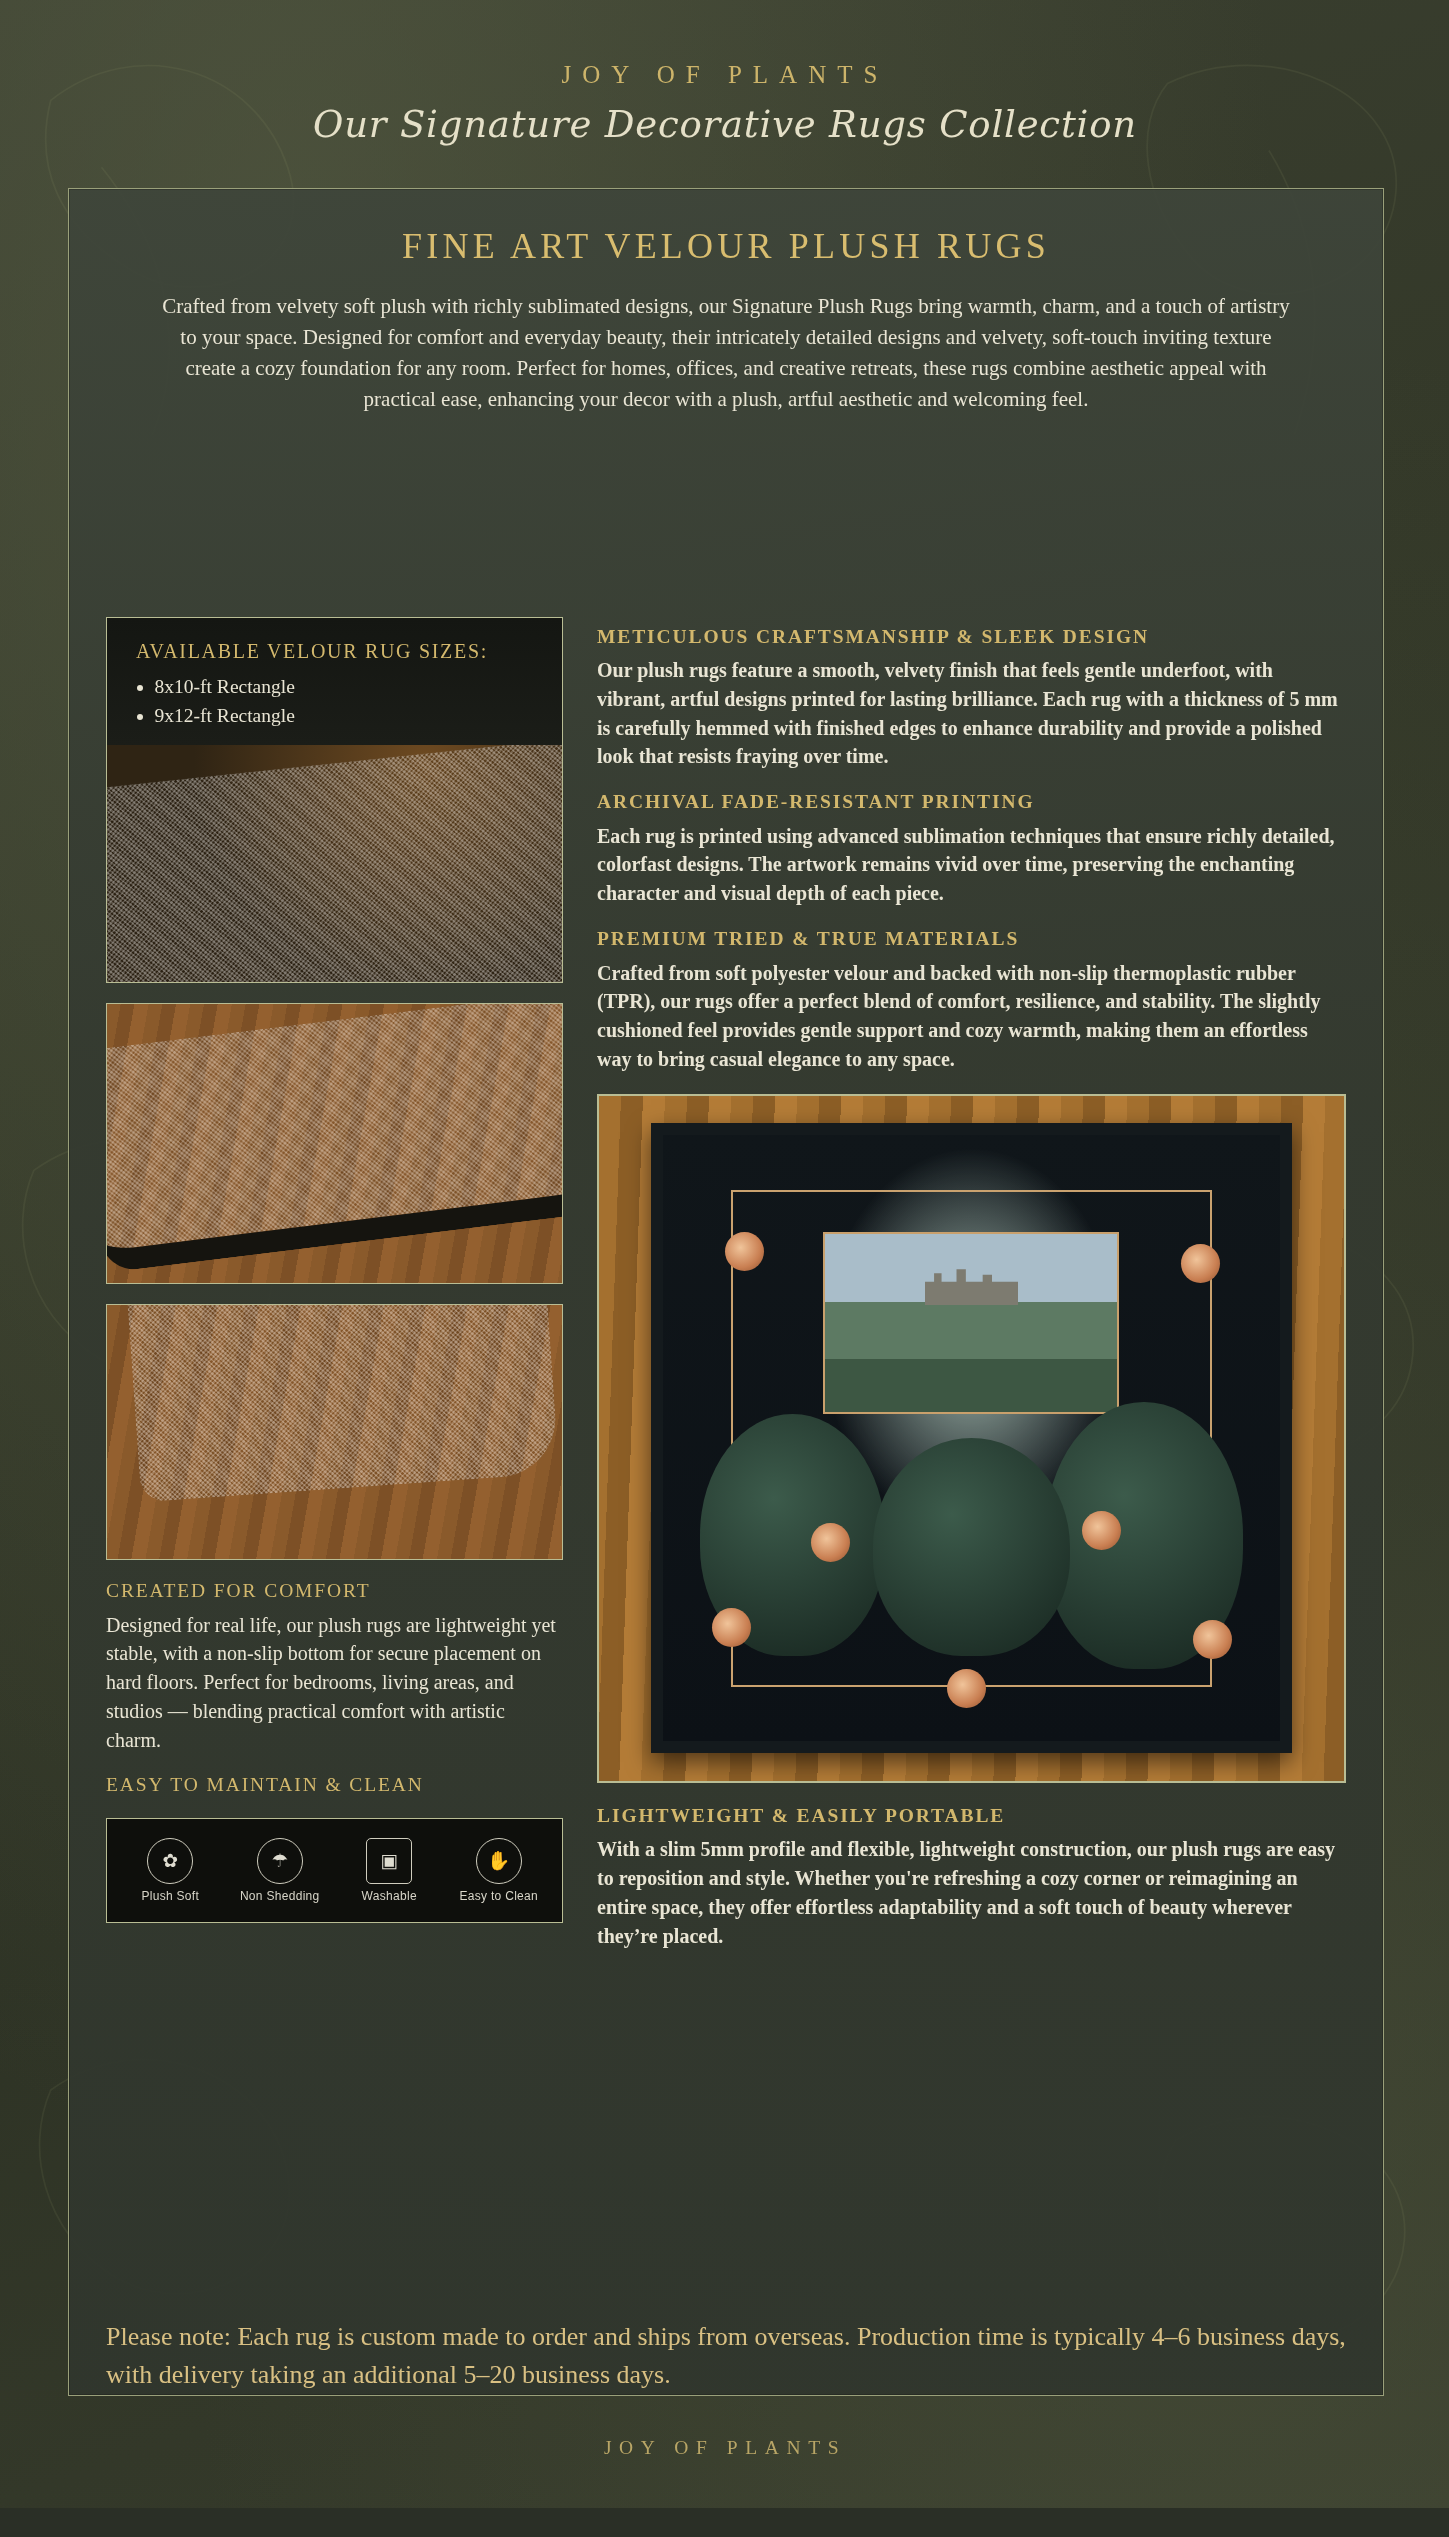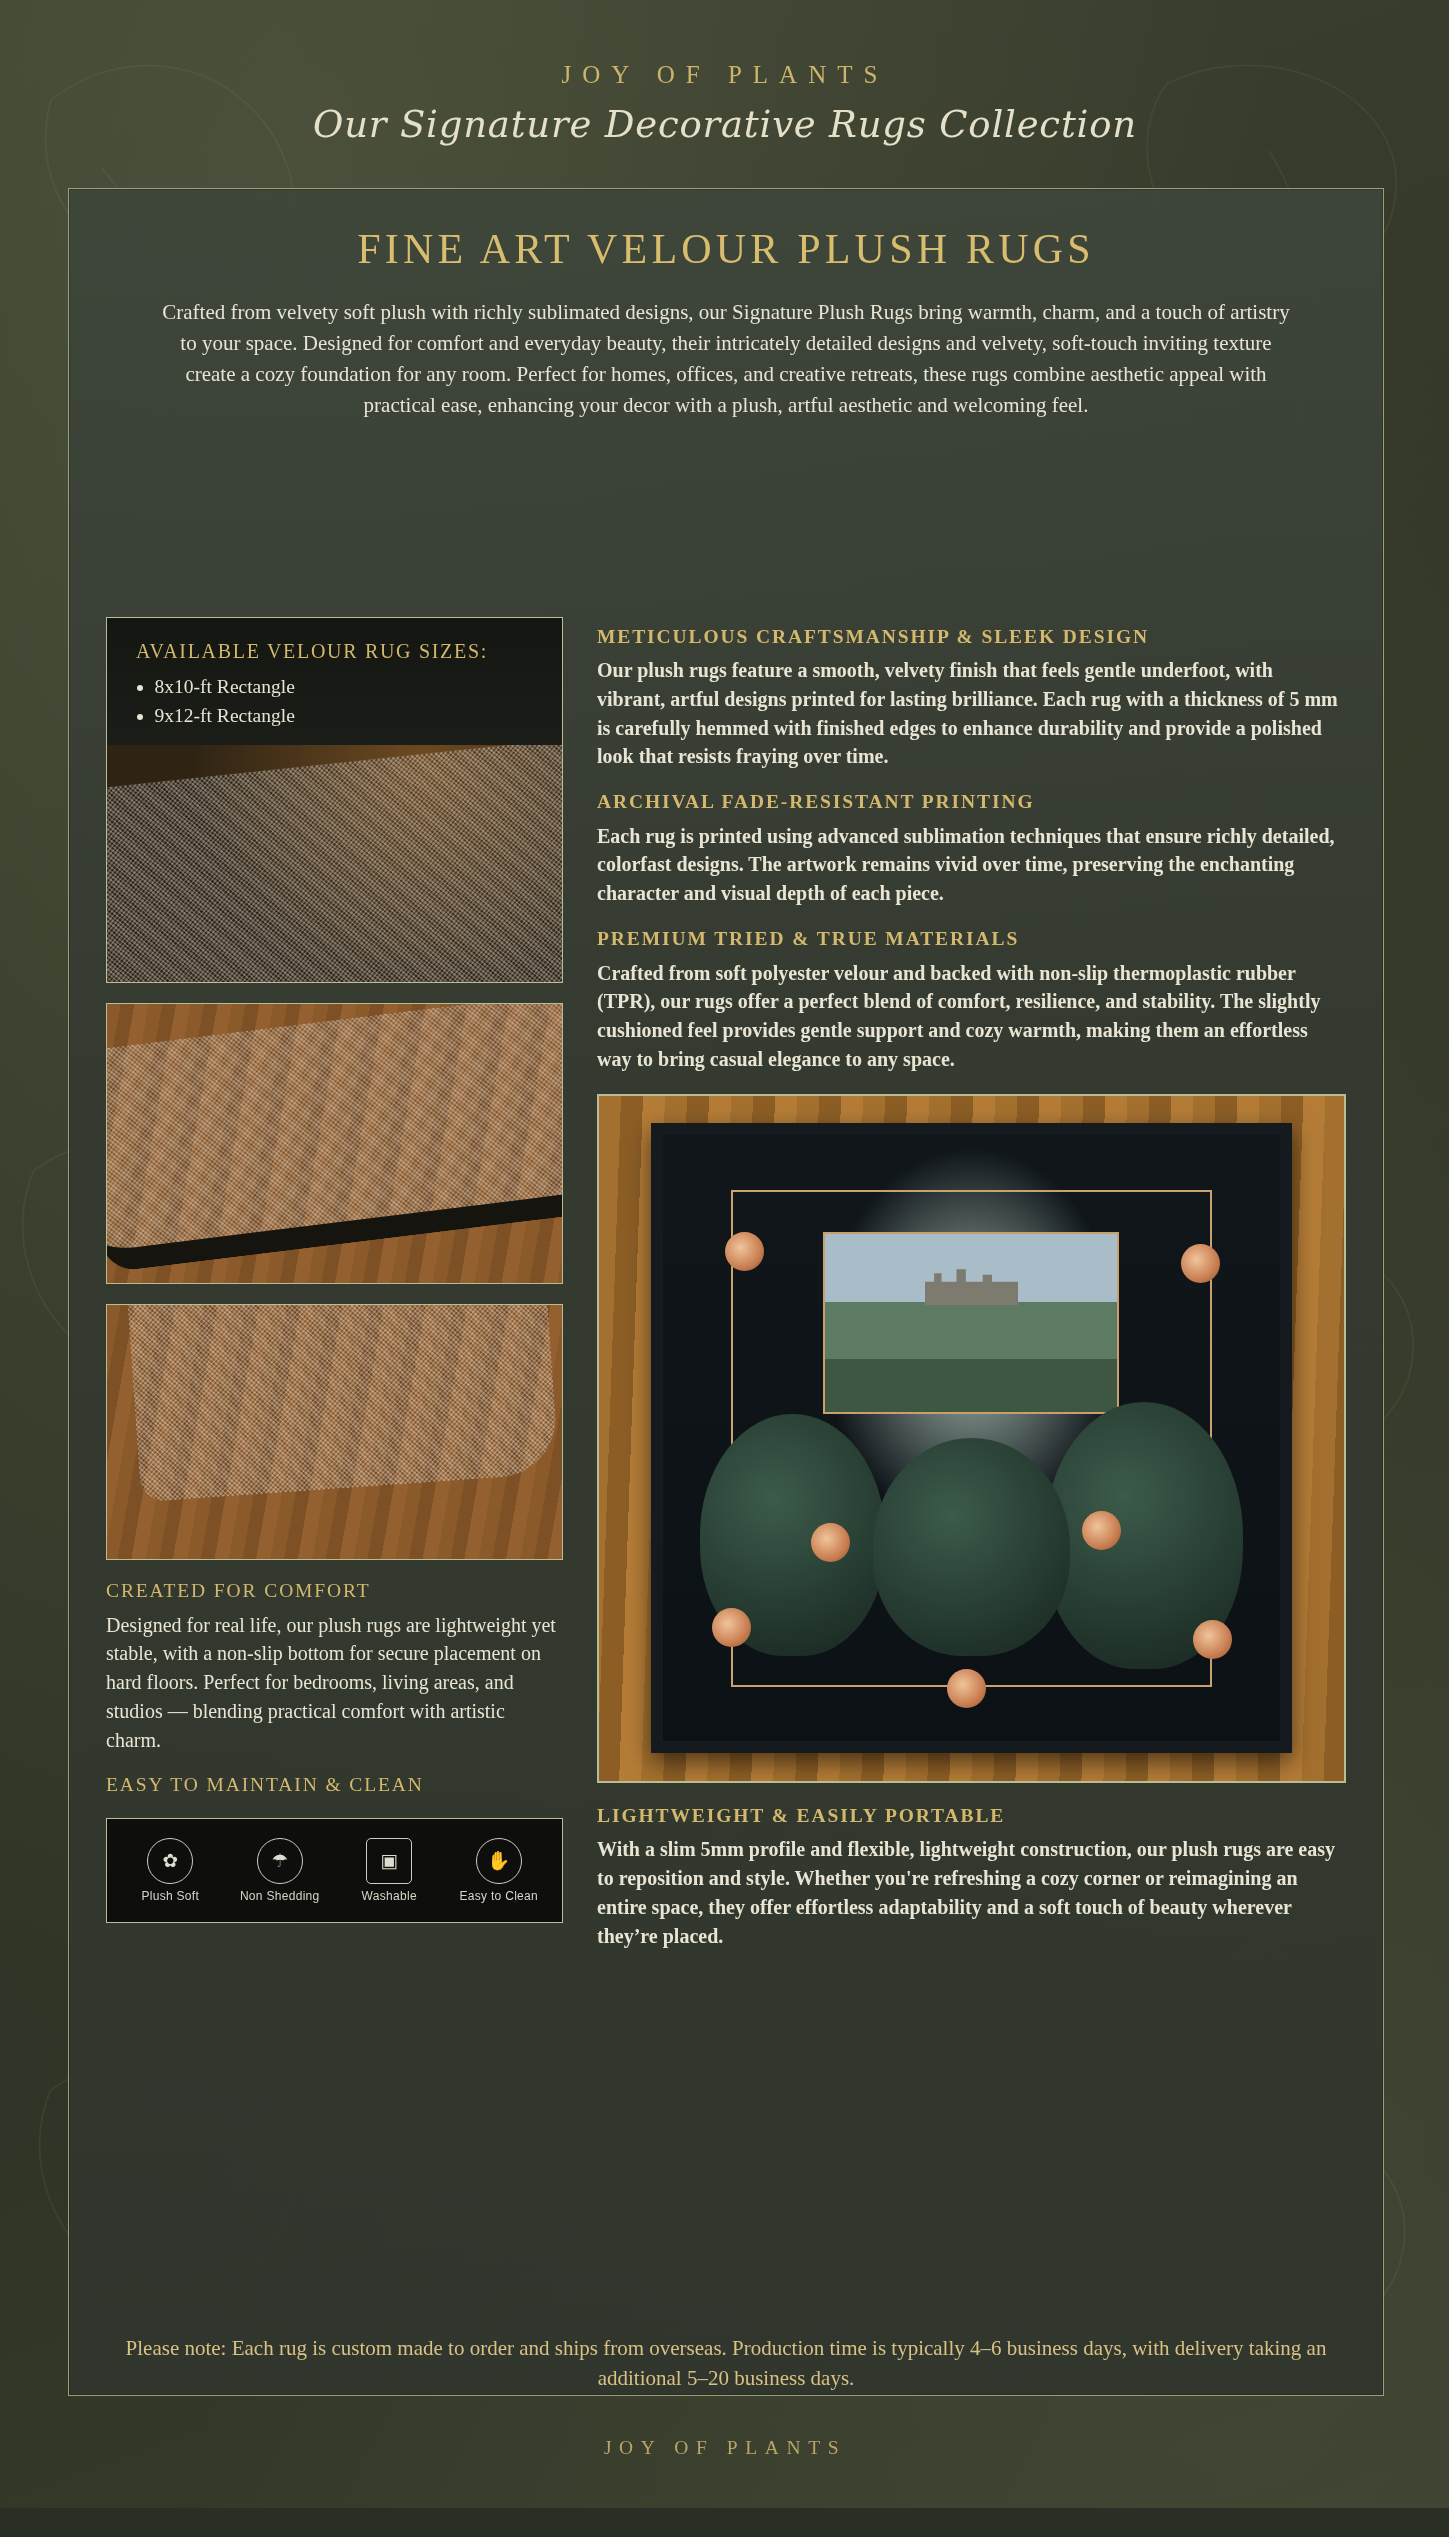"FINE ART VELOUR PLUSH RUGS" .title { font-size: 42px -> 36px }
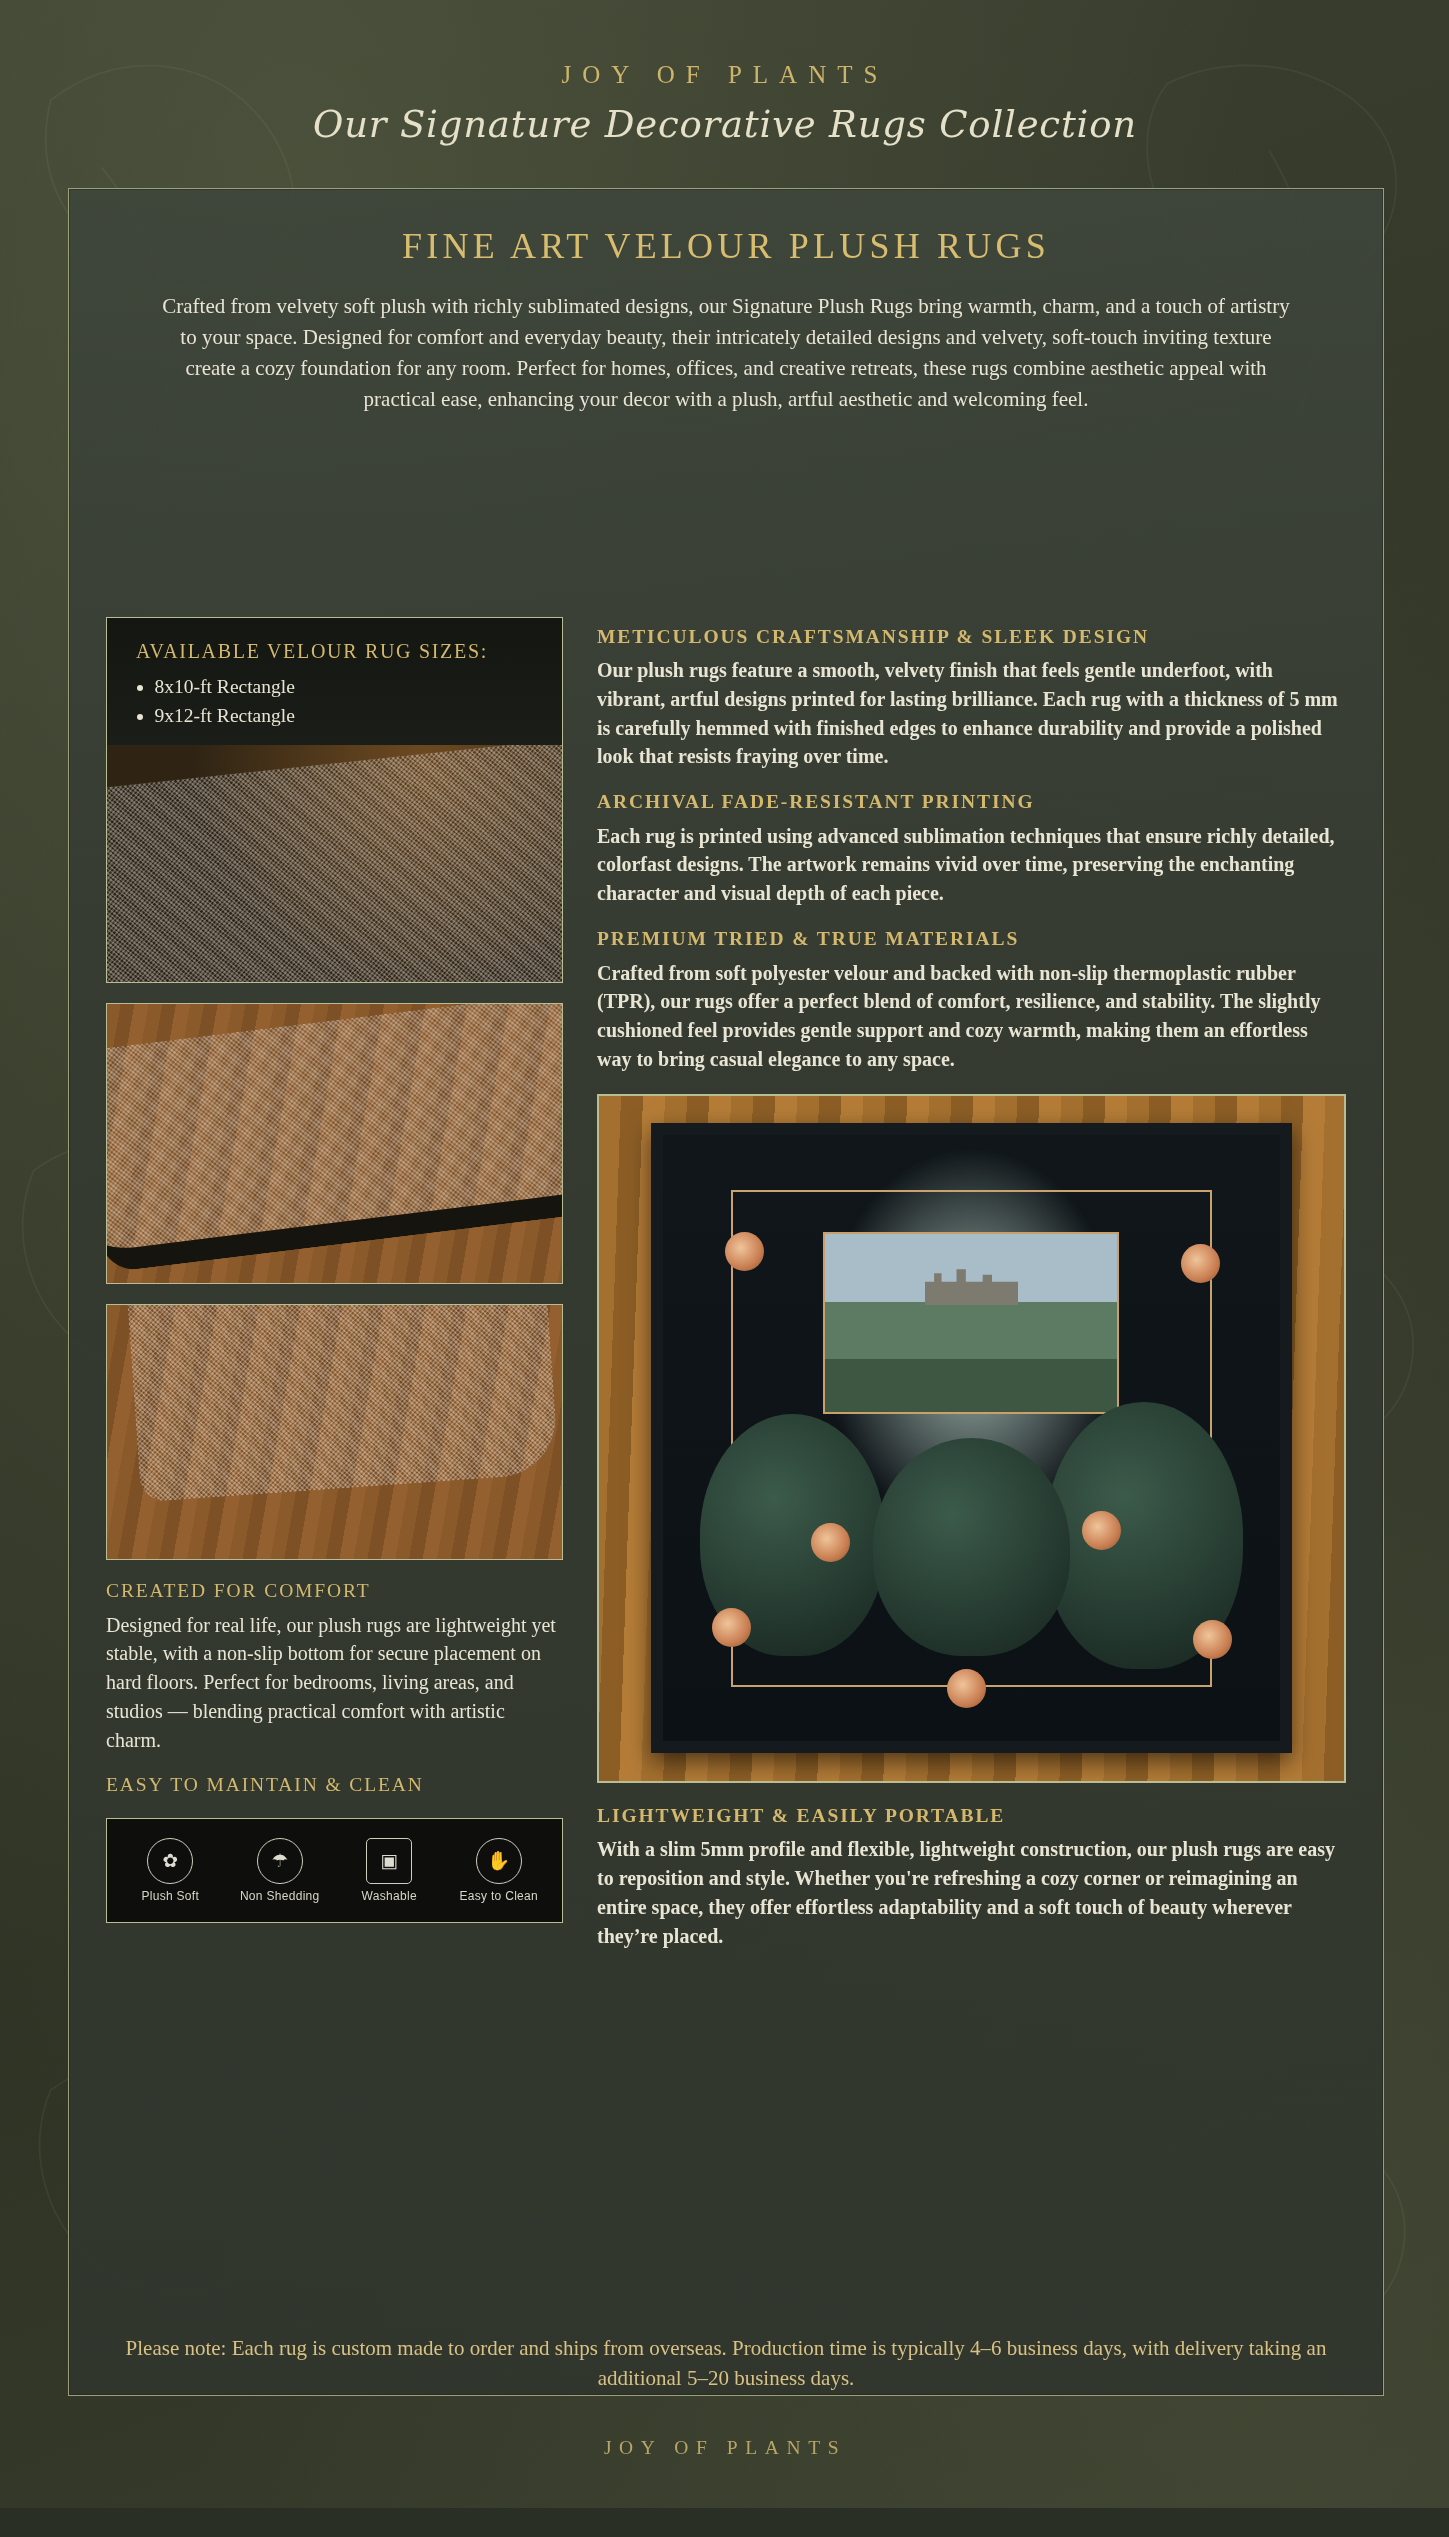"Please note: Each rug is" .note { font-size: 21px -> 26px; text-align: center -> none }
